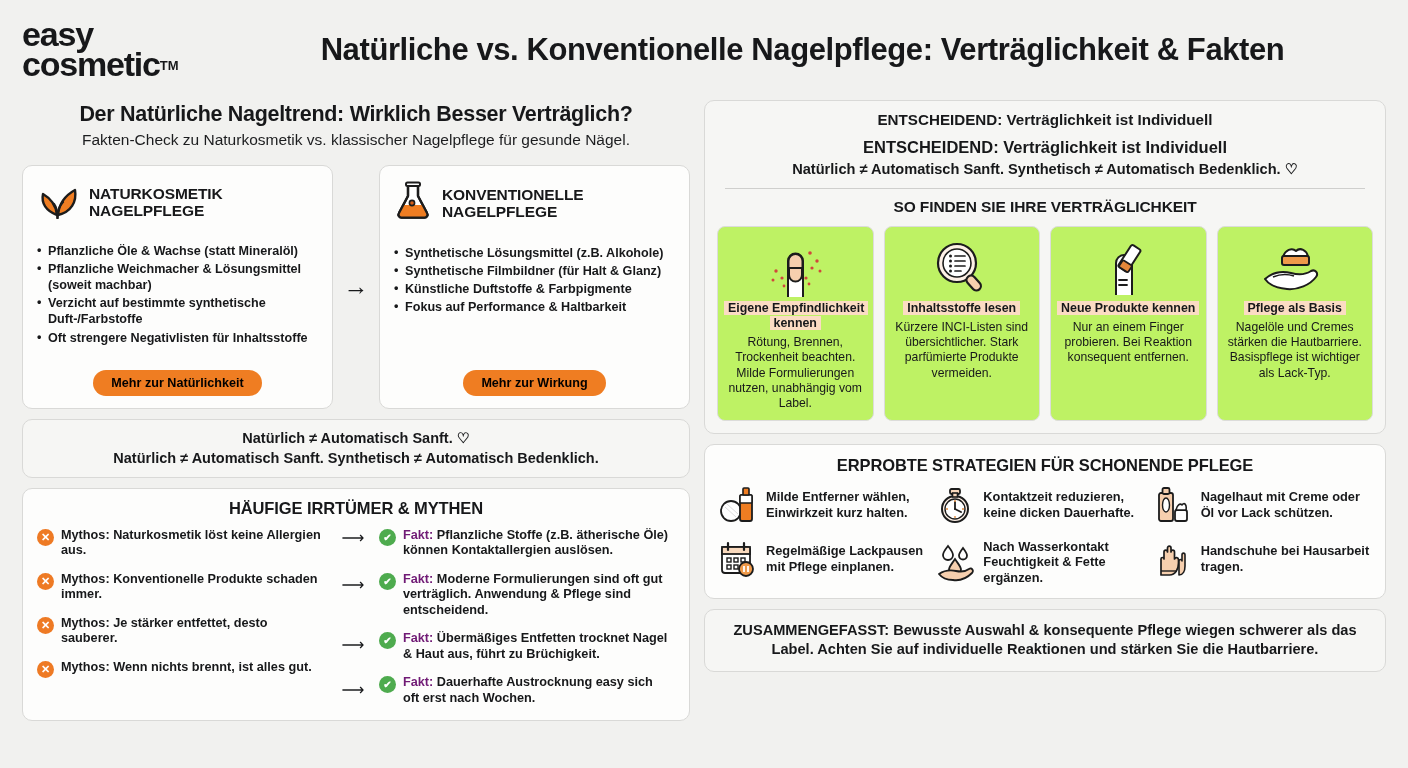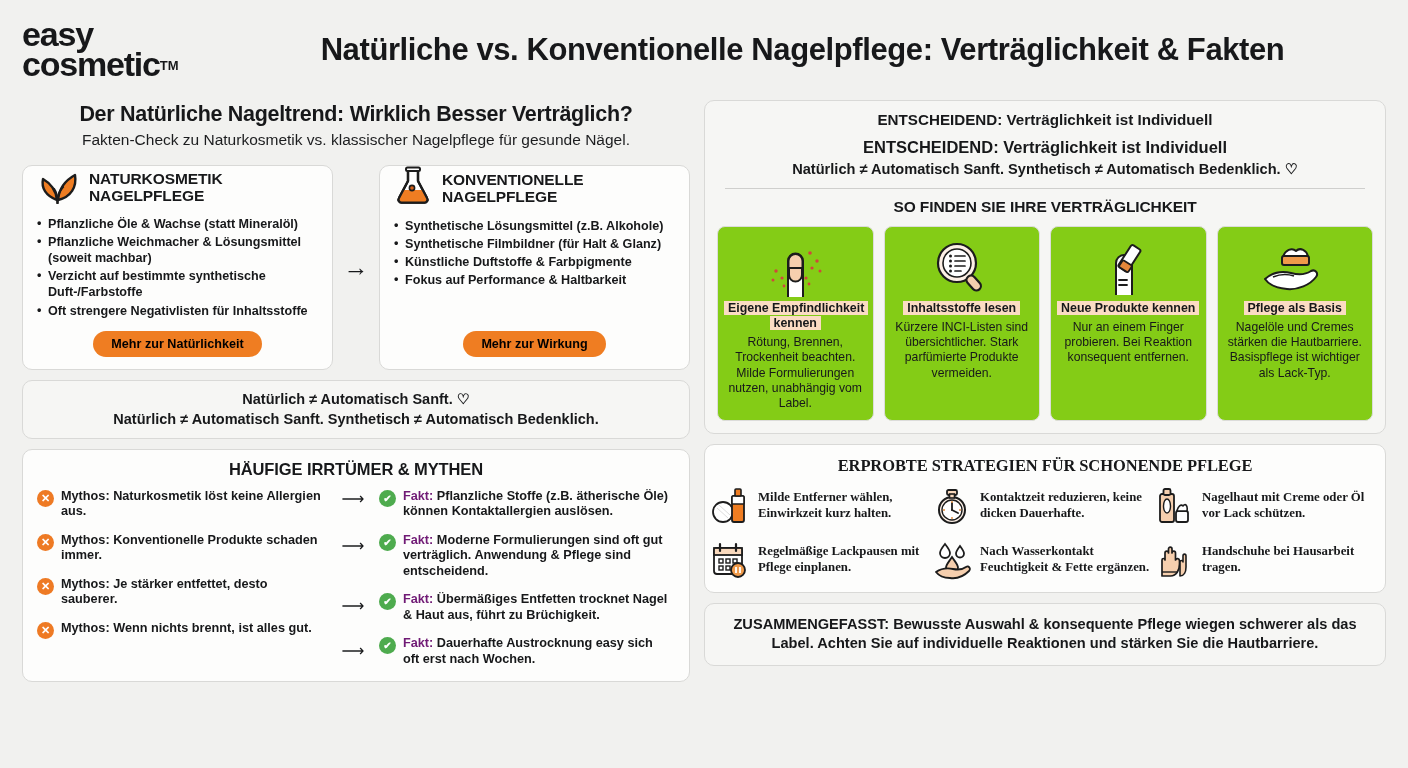"NATURKOSMETIK NAGELPFLEGE" .cmp-card { gap: none -> 12px; padding: 0 14px 12px -> 15px 14px 12px }
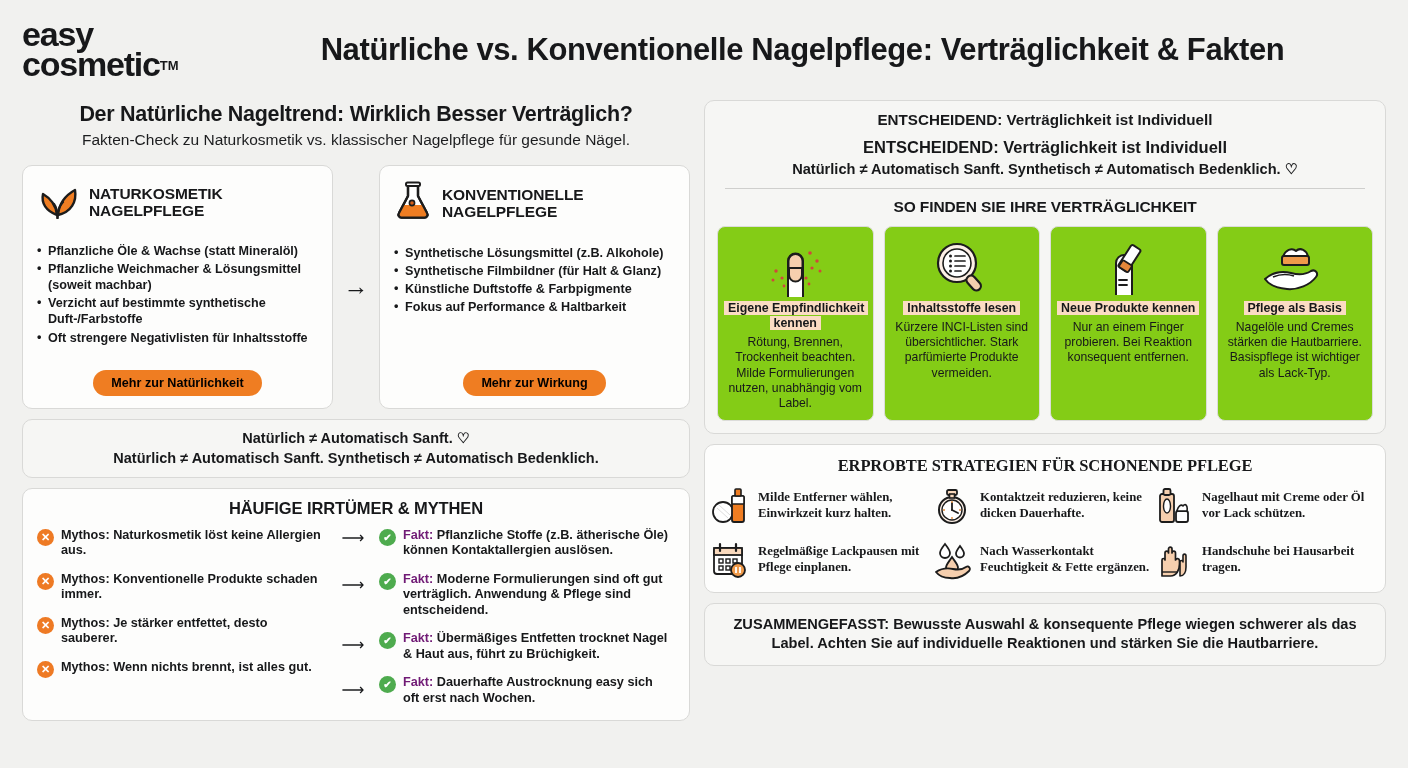"Eigene Empfindlichkeit kennen" .step { background: #84cc16 -> #bef264 }
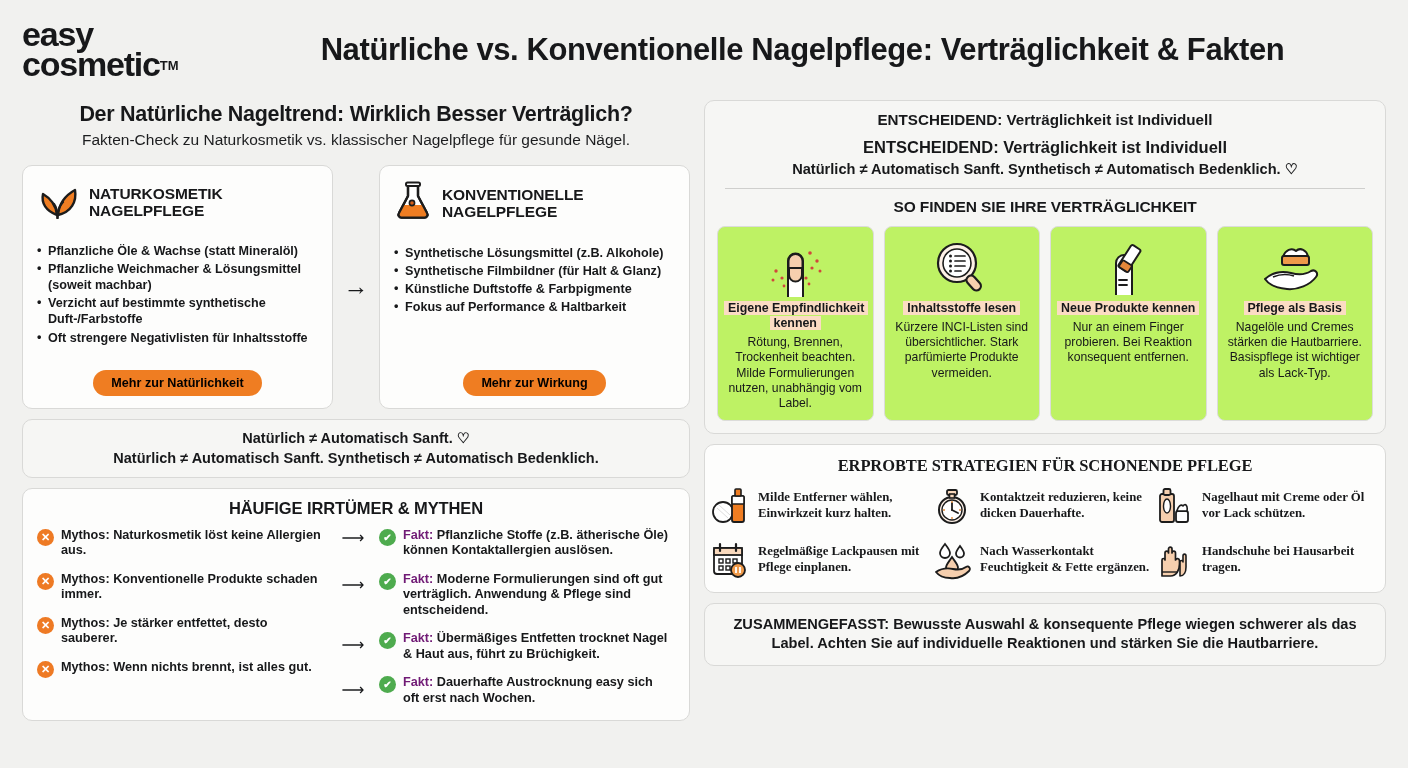"ERPROBTE STRATEGIEN FÜR SCHONENDE PFLEGE" .strat { font-family: Liberation Serif, serif -> none; padding: 11px 6px 12px -> 11px 14px 12px }
